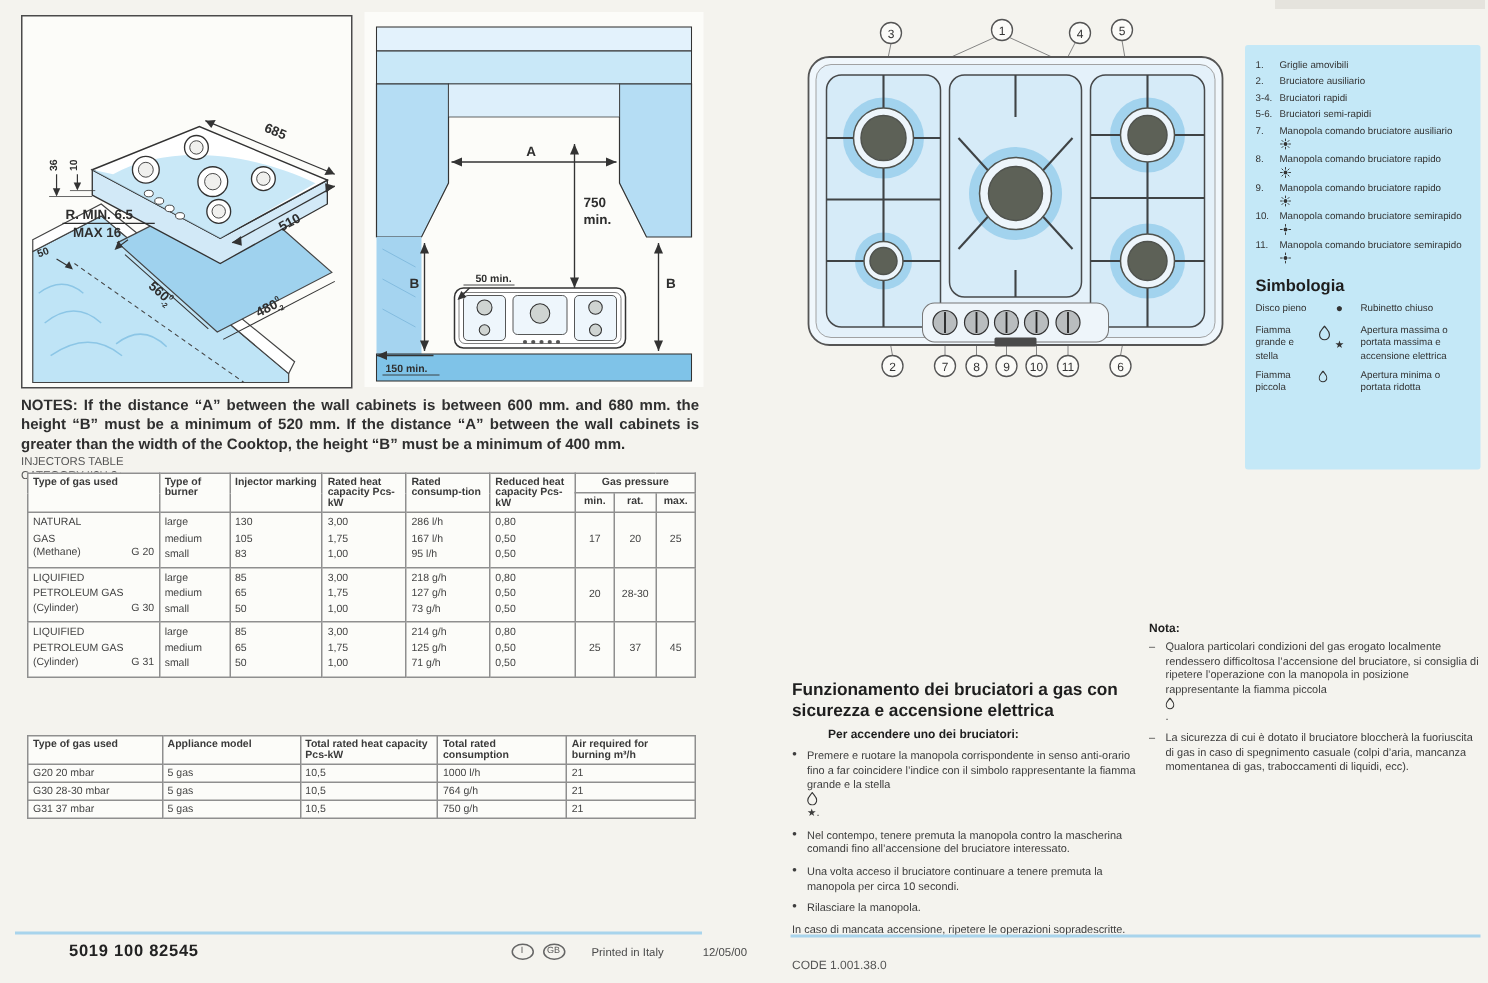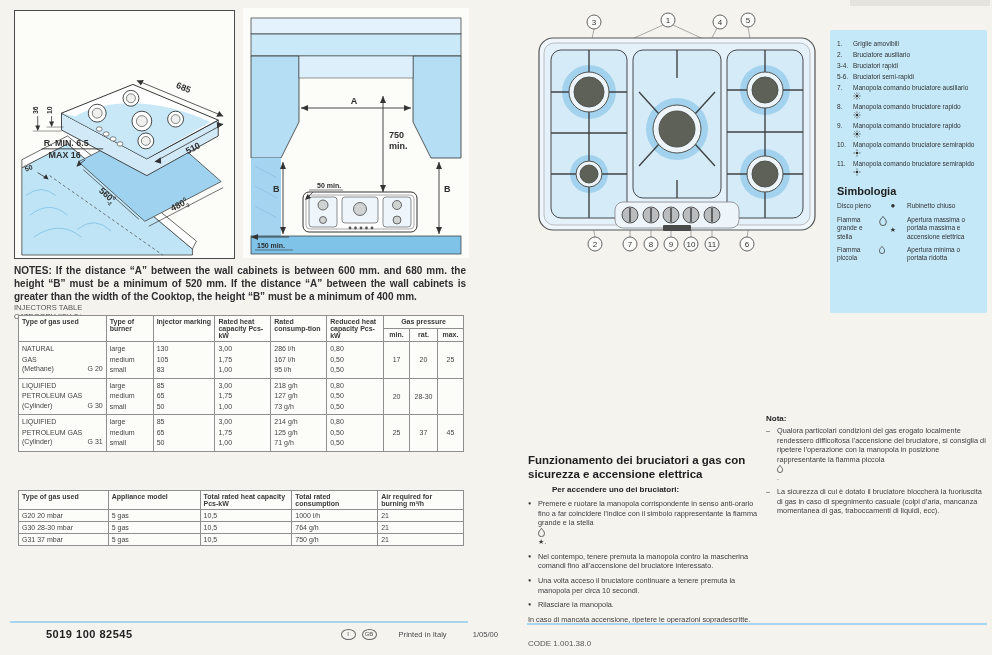"1/05/00" span { text: 1/05/00 -> 12/05/00 }
